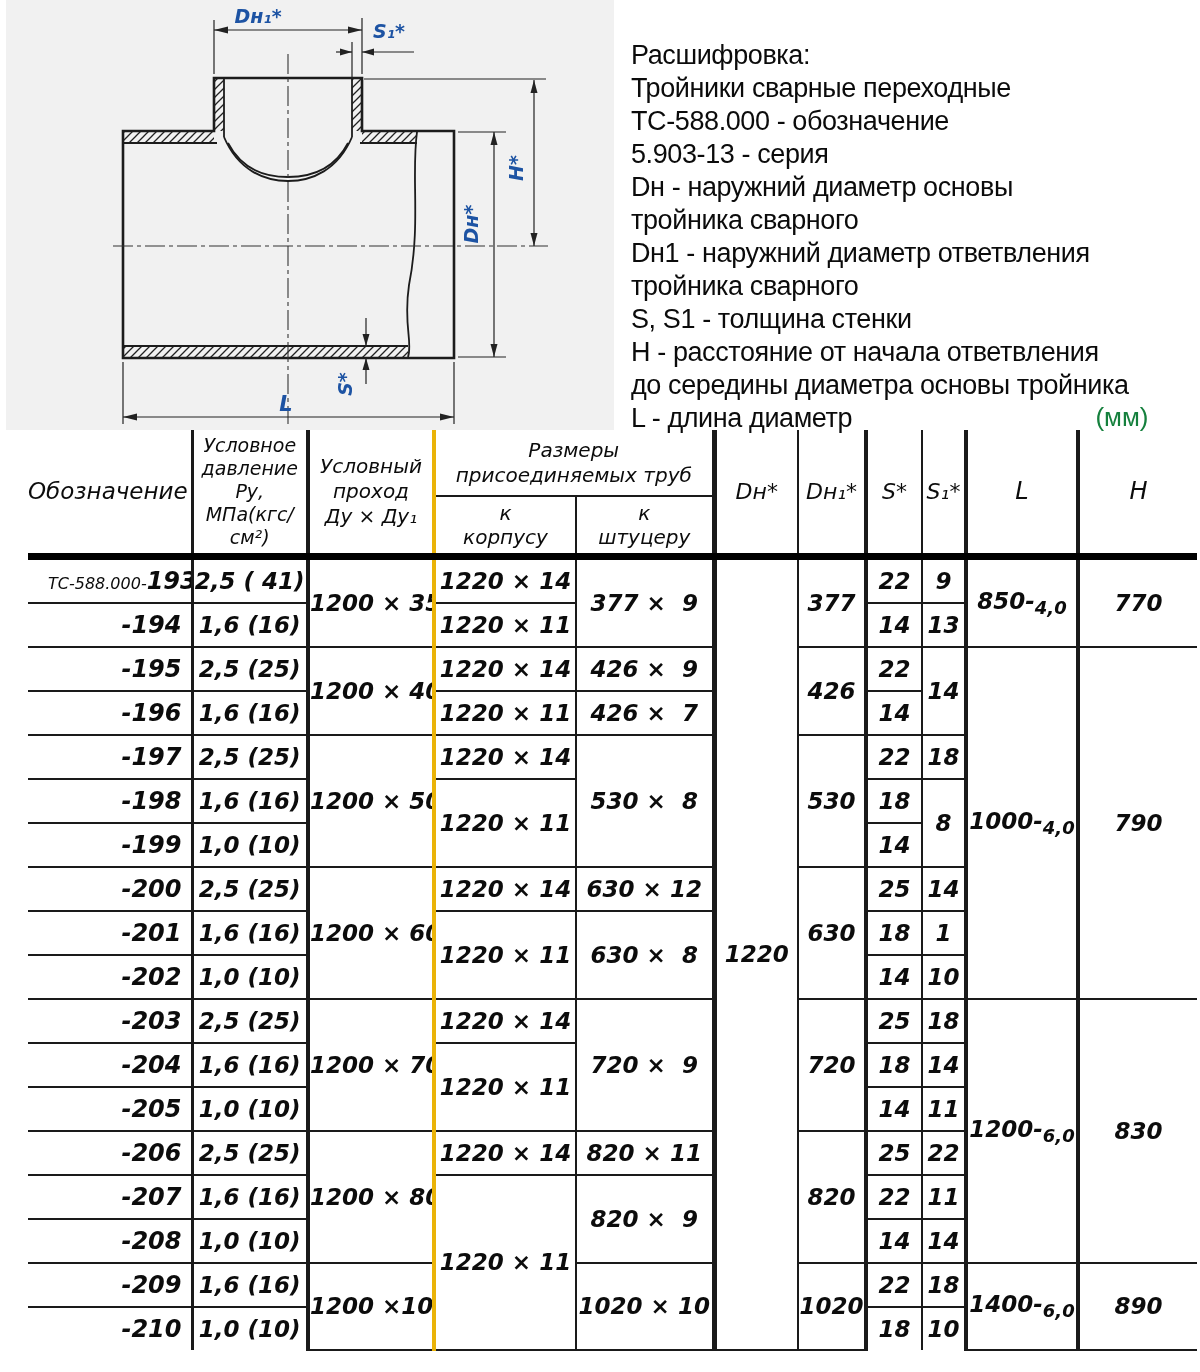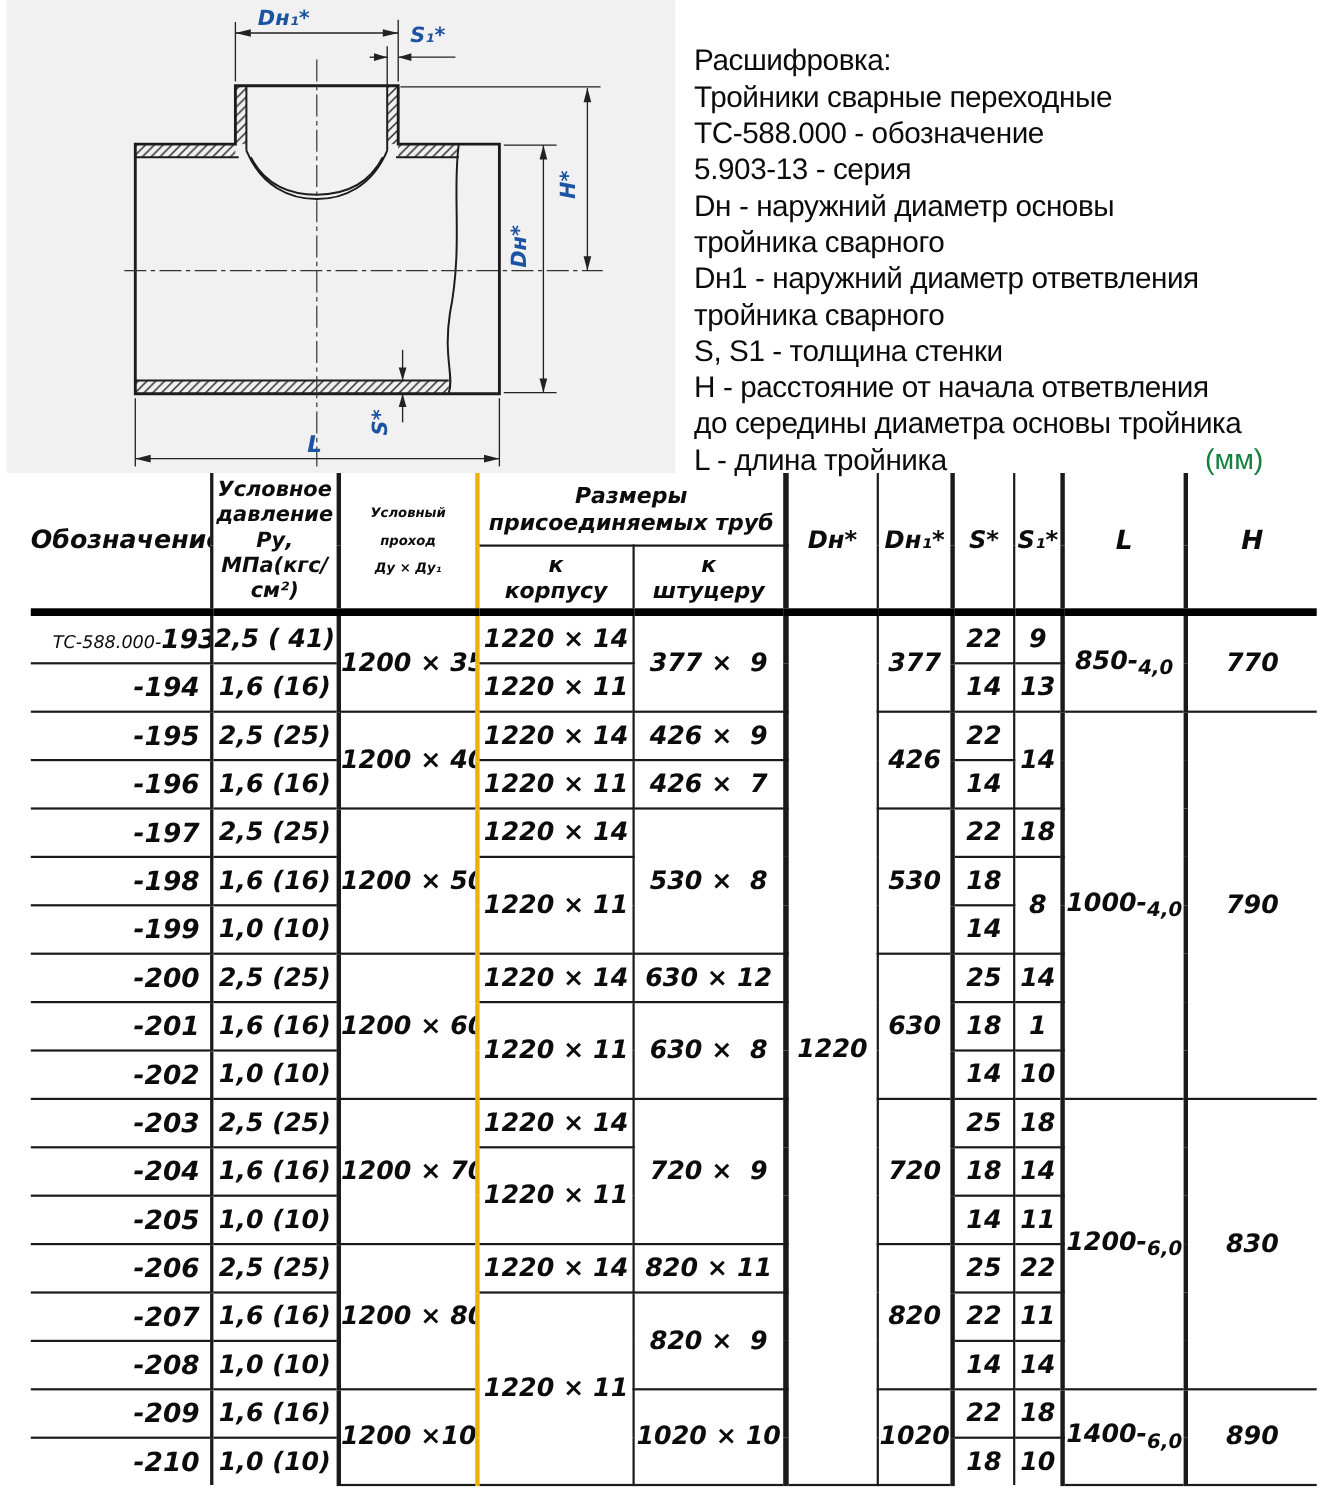"L - длина тройника" div { text: тройника -> диаметр }
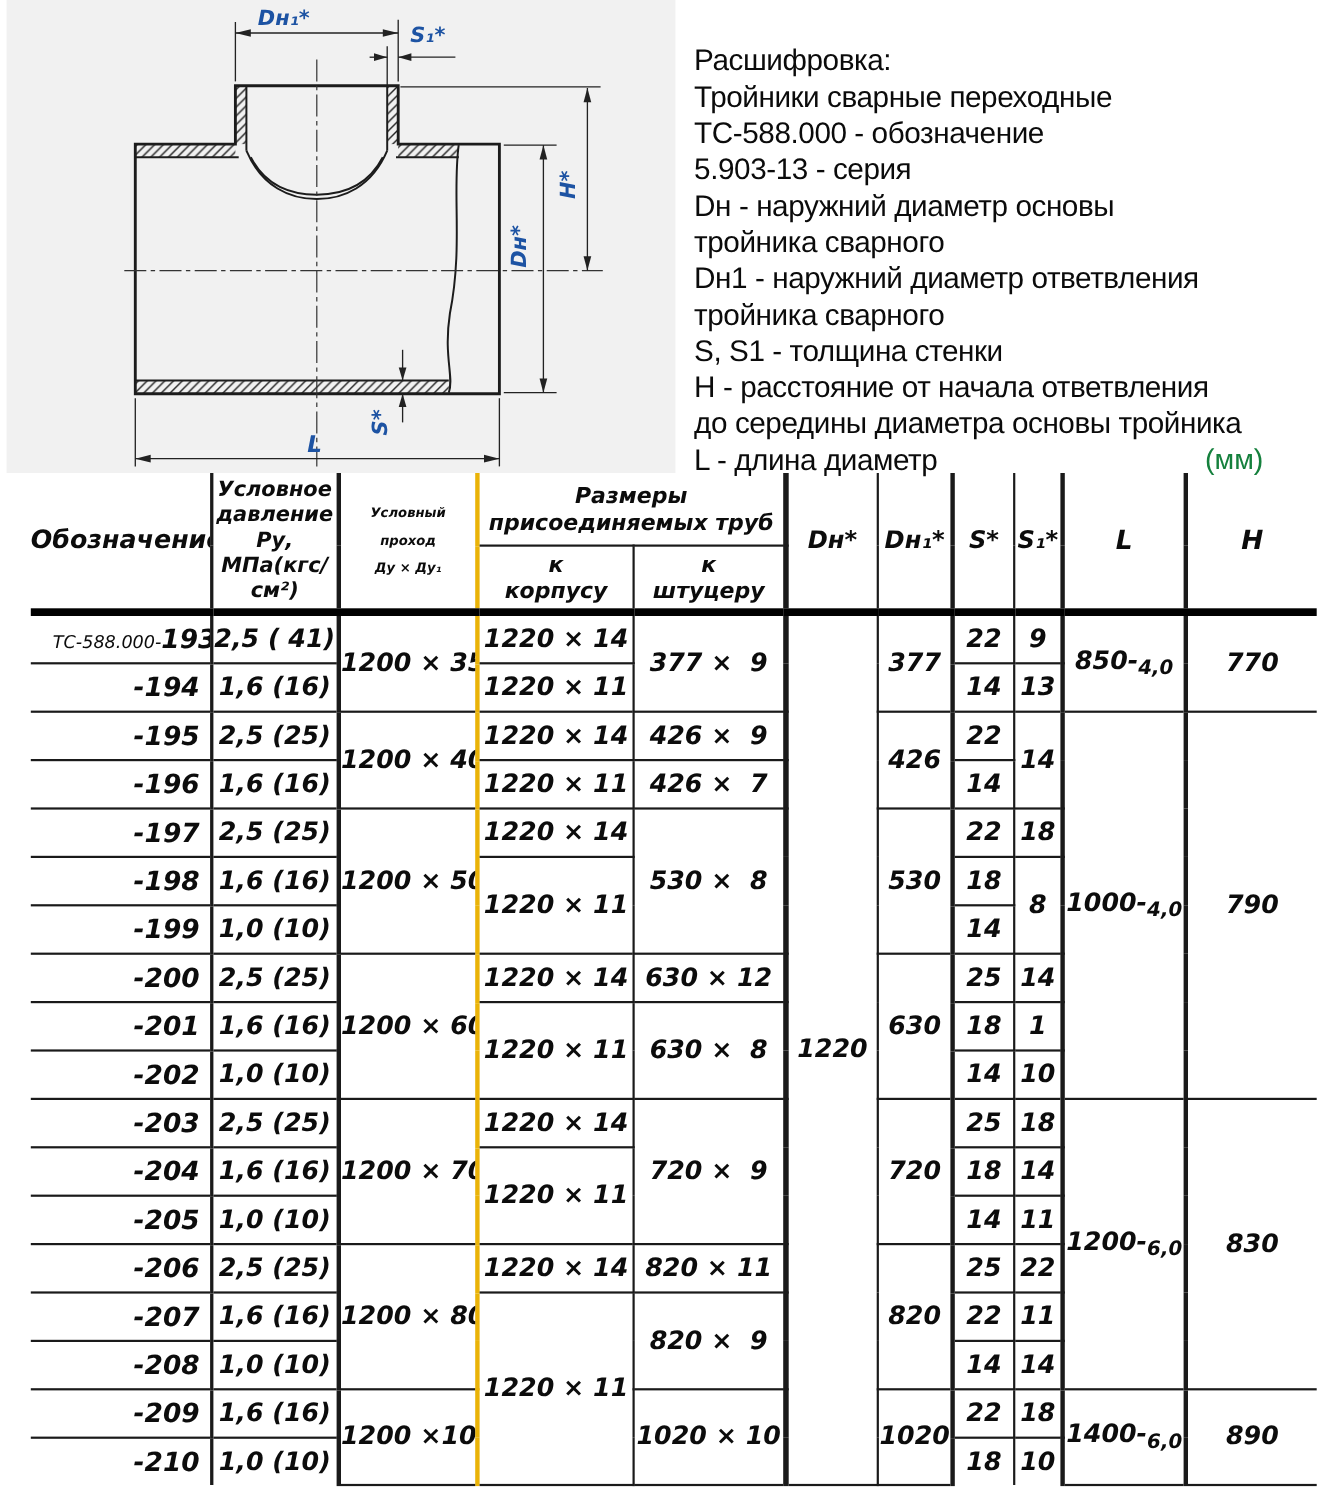"Условное" thead th { font-weight: bold -> normal }
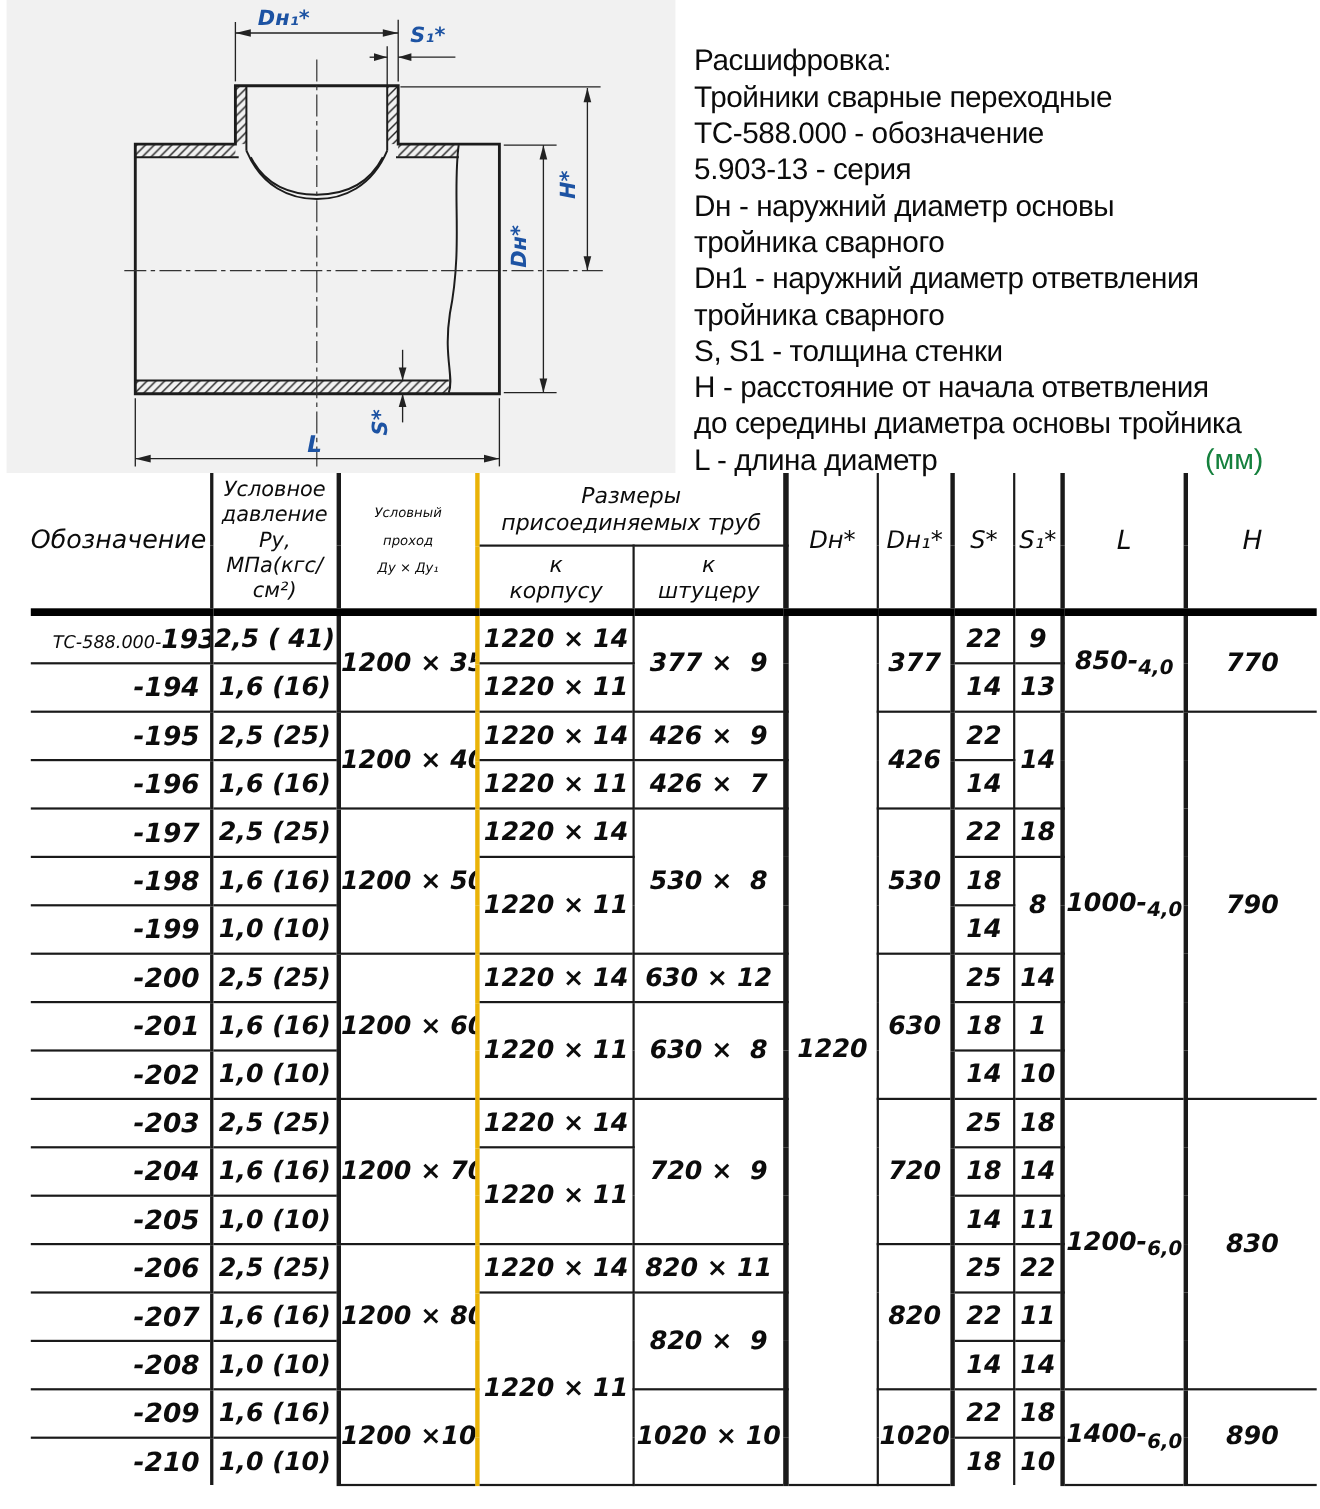"Условный" .th-du { font-size: 12px -> 20px }
